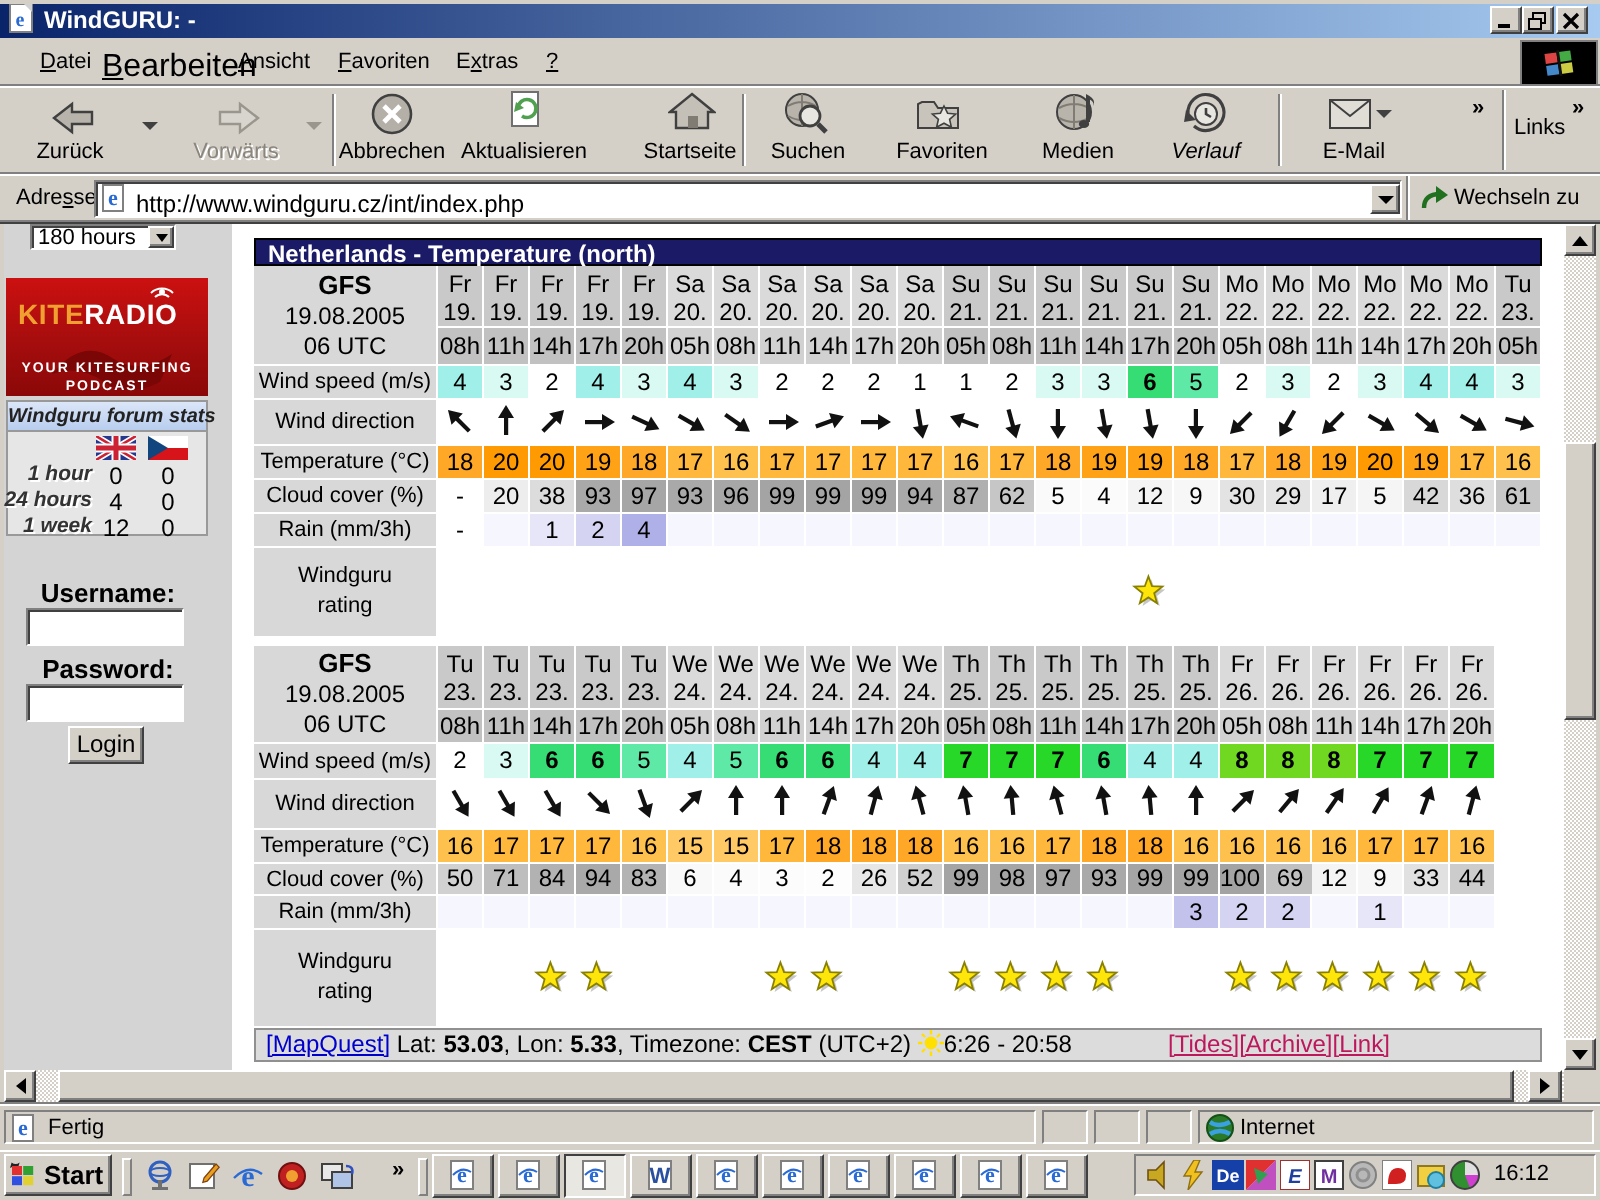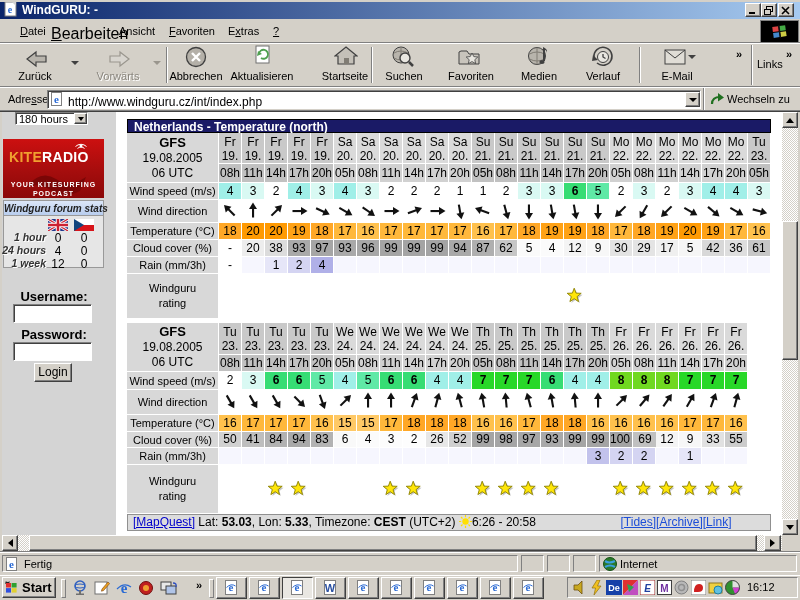"Verlauf" div { font-style: none -> italic }
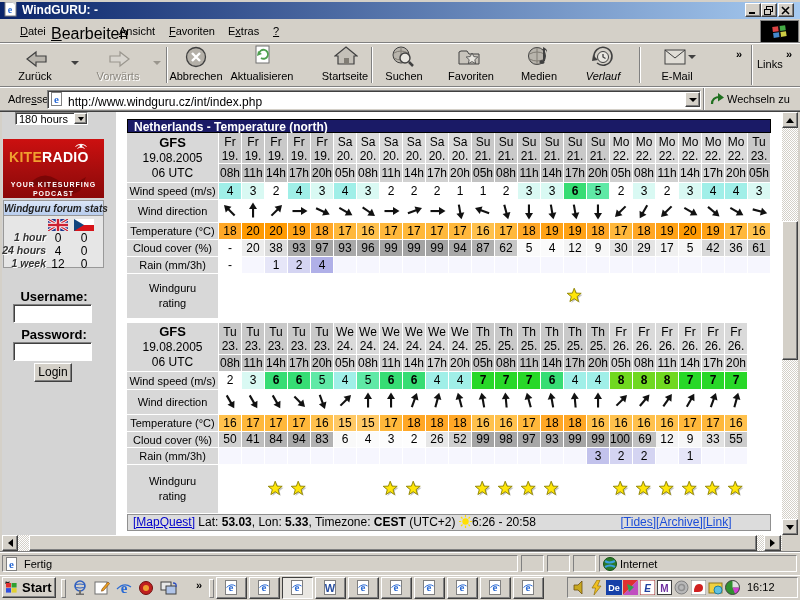"41" div { text: 41 -> 71 }
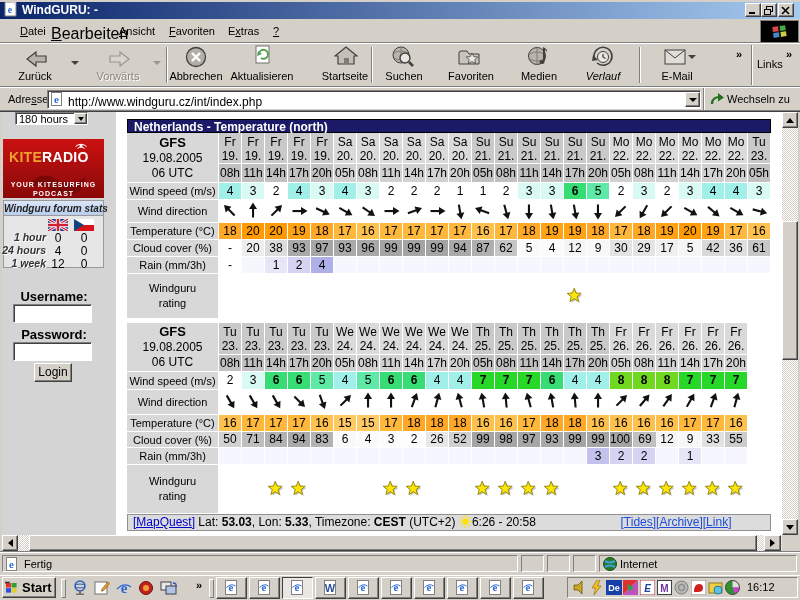"55" div { text: 55 -> 44 }
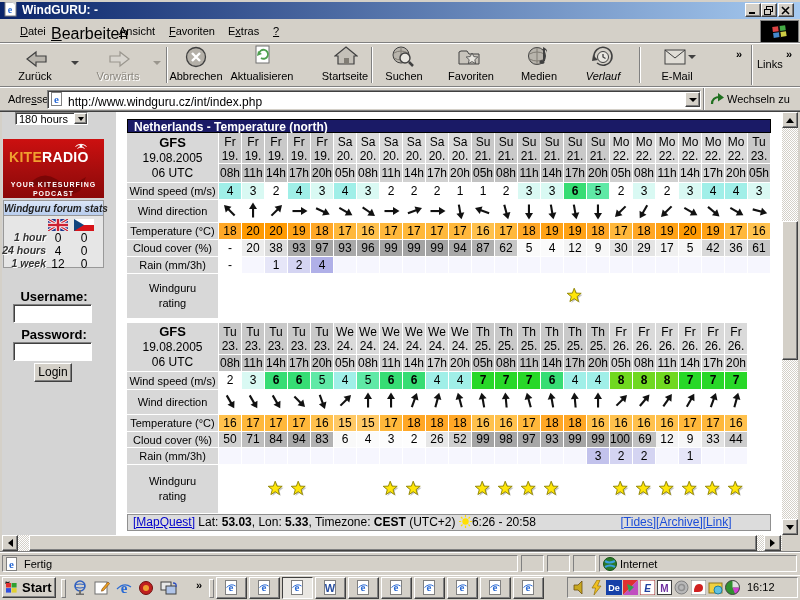"[Tides][Archive][Link]" div { color: #1d4ed8 -> #be185d; text-align: center -> left }
